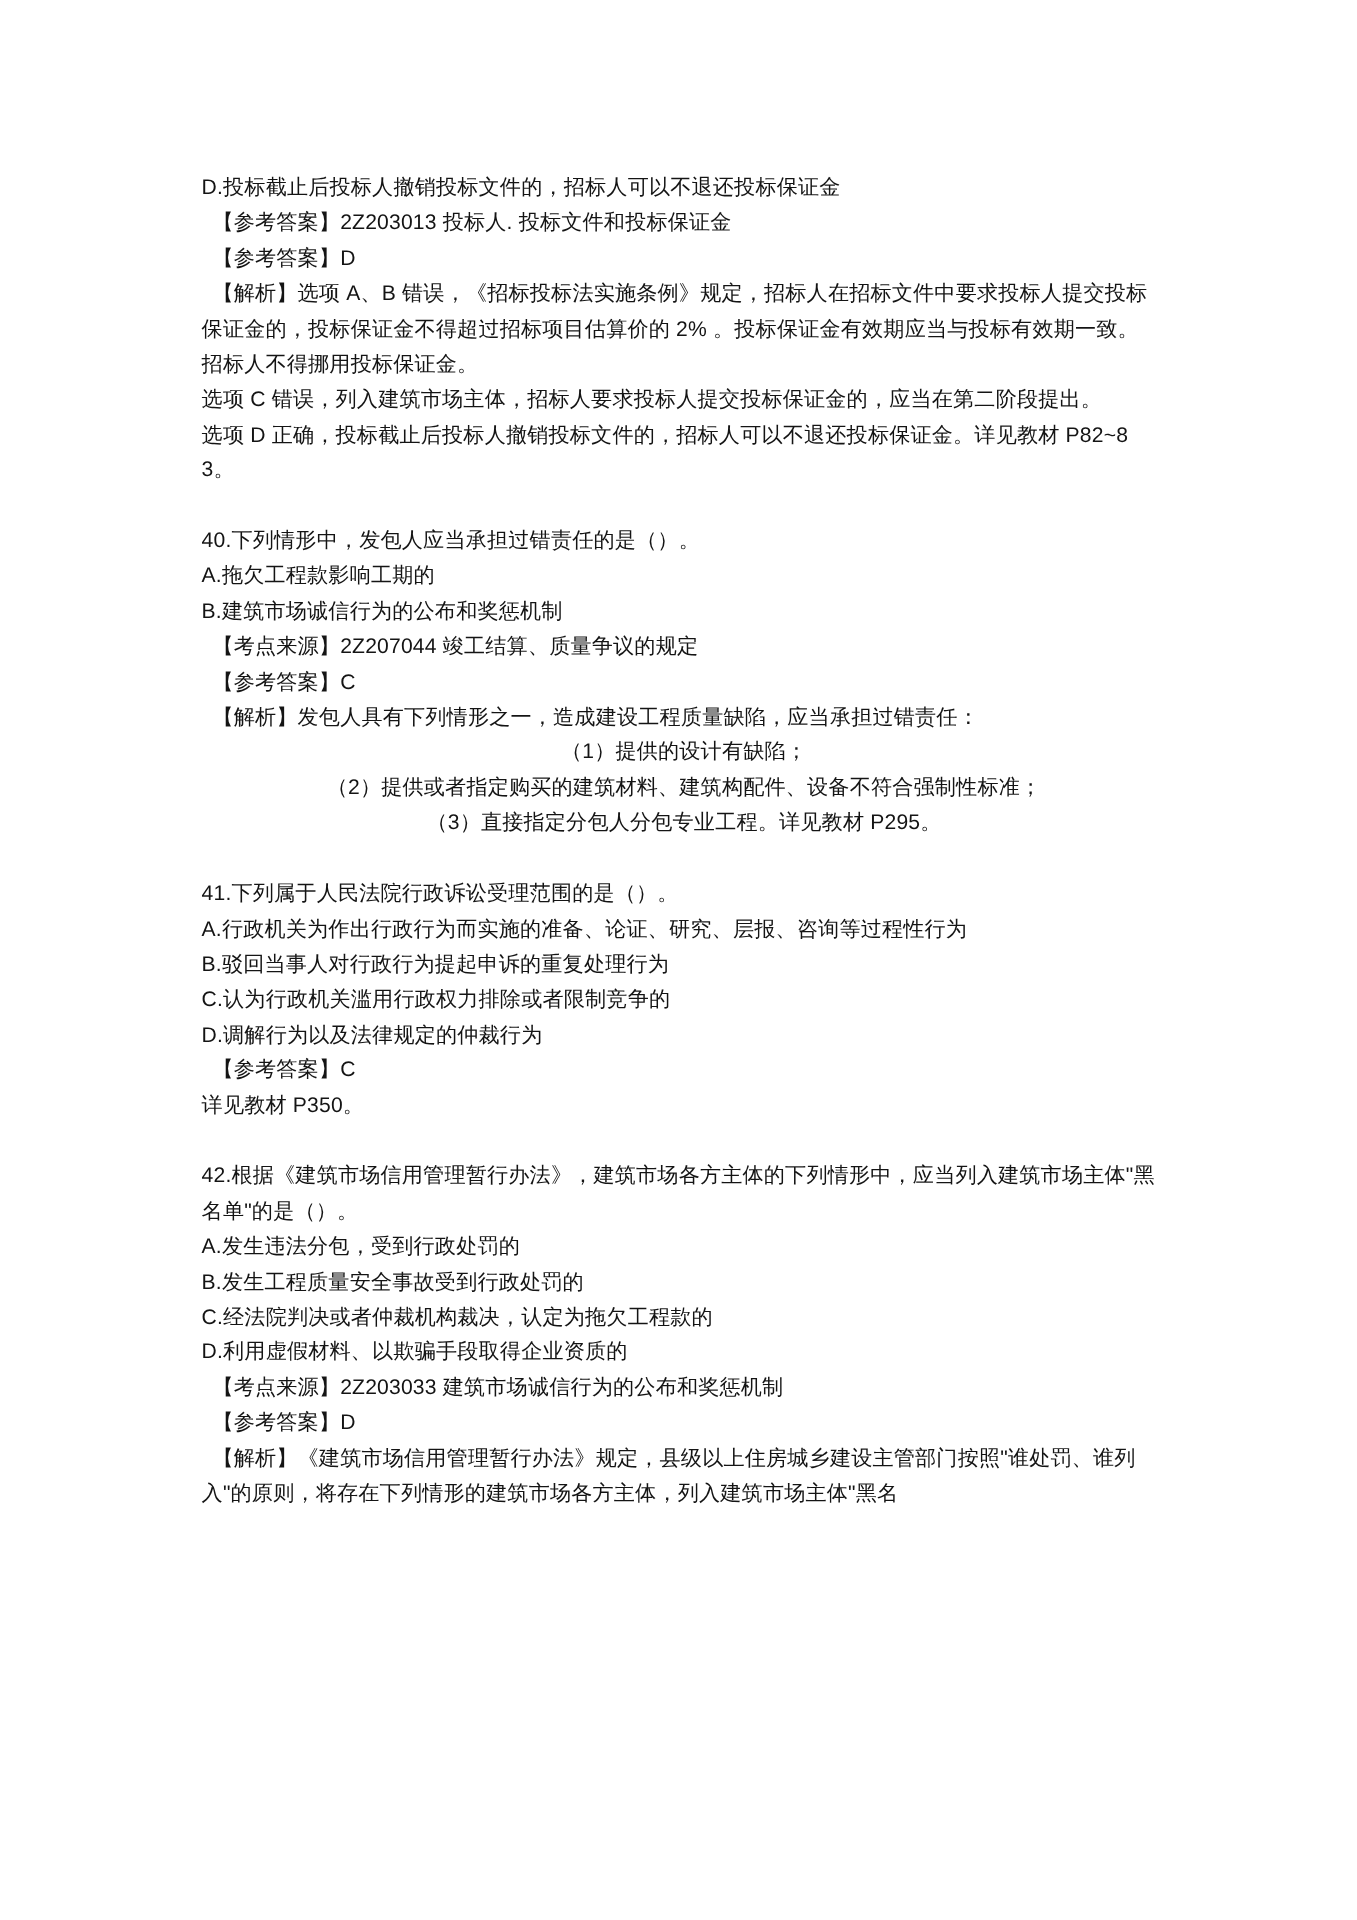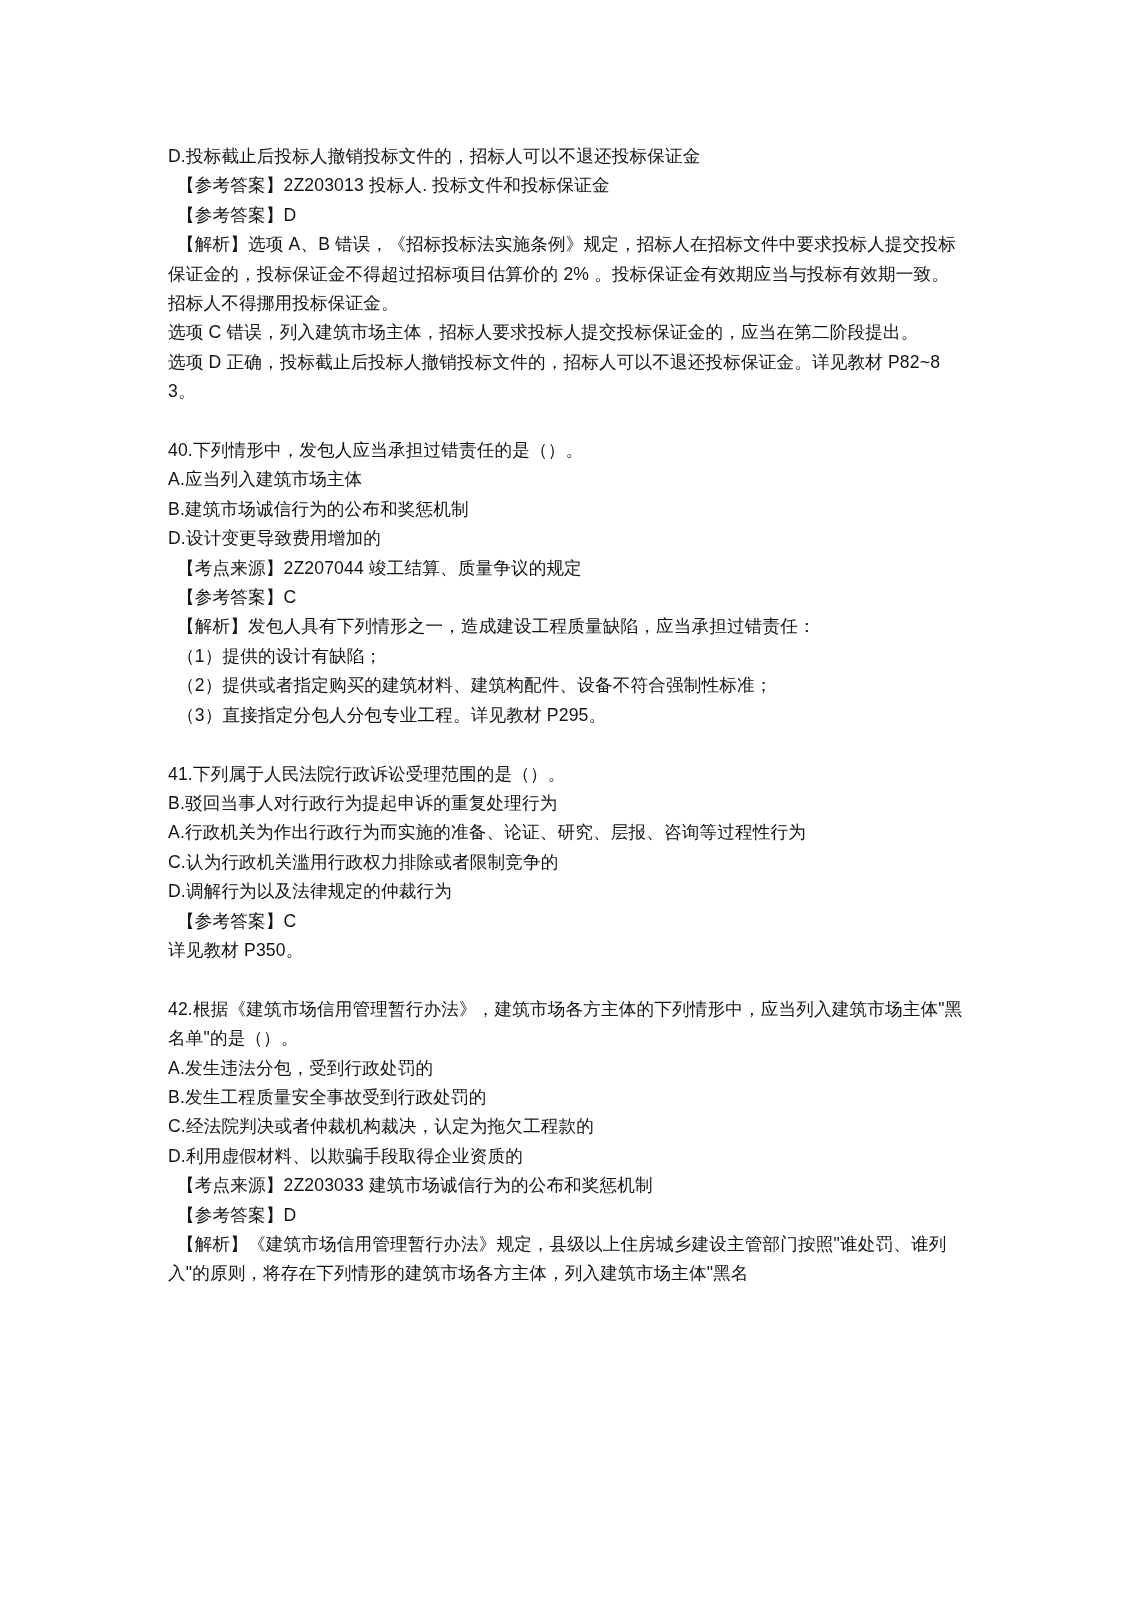"A.应当列入建筑市场主体" p.ln { text: A.应当列入建筑市场主体 -> A.拖欠工程款影响工期的 }
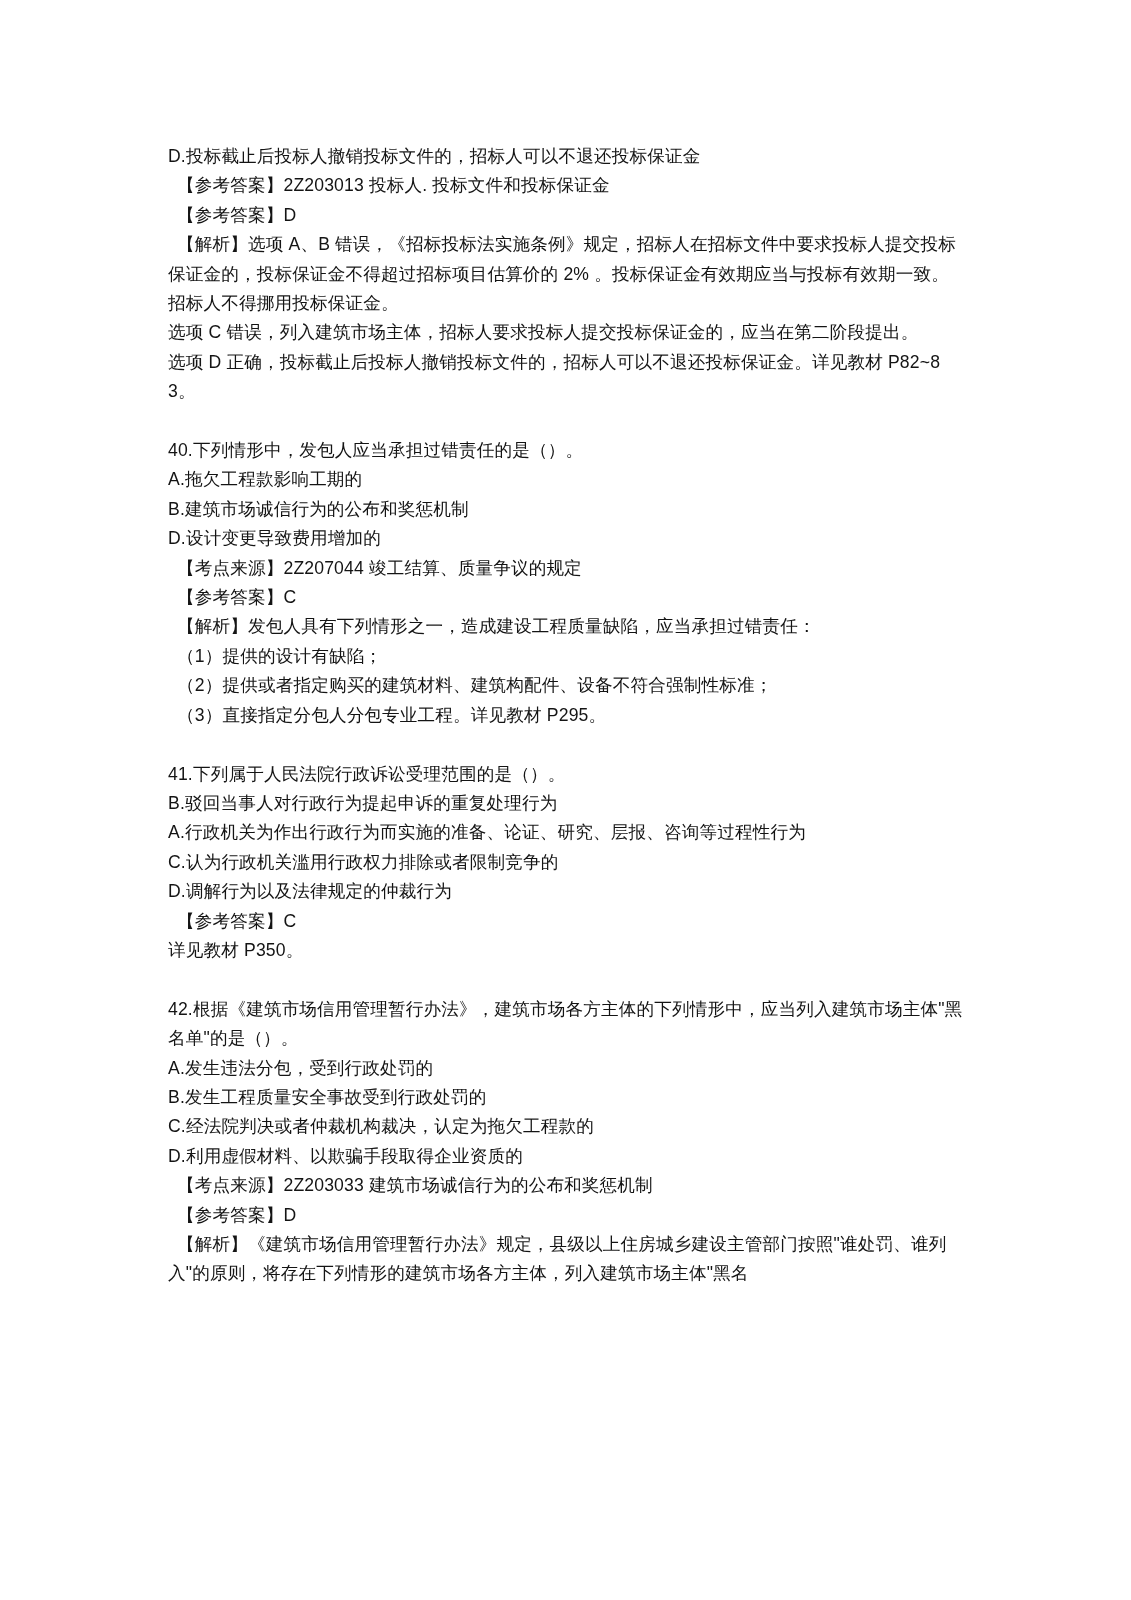"D.设计变更导致费用增加的" p.ln { html: <p>D.设计变更导致费用增加的</p> -> none }
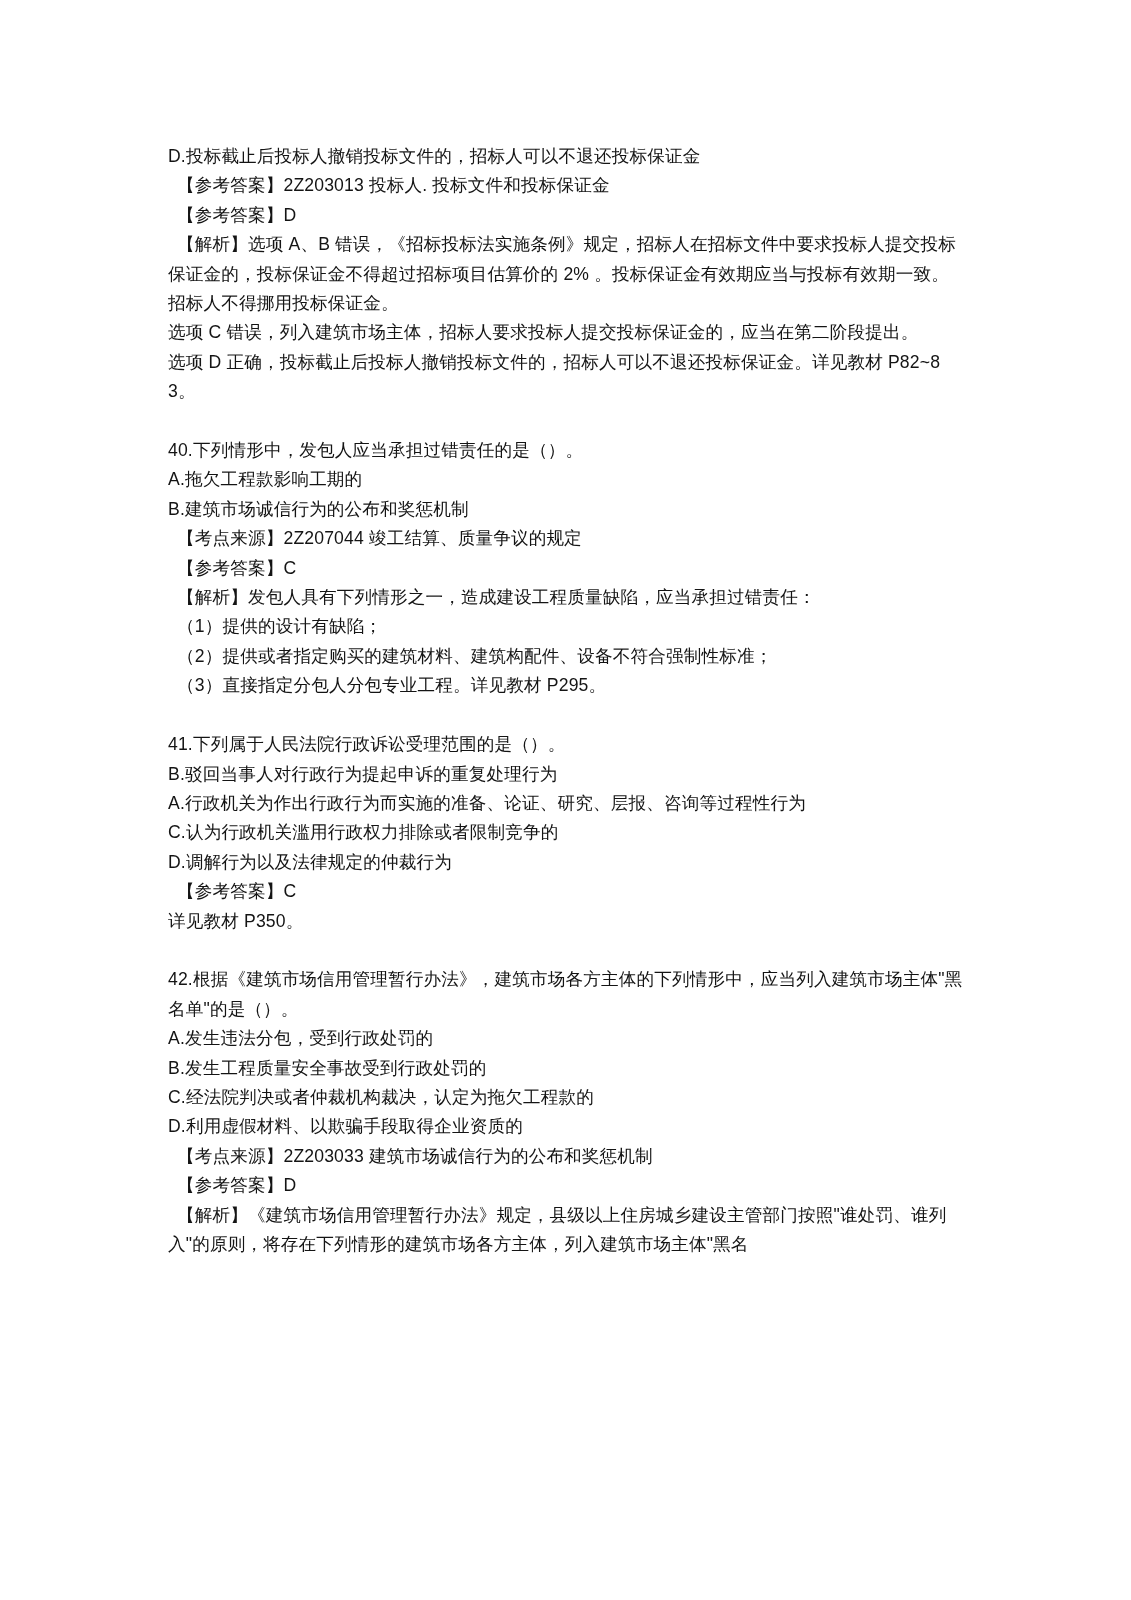"（1）提供的设计有缺陷；" .ln.subitem { text-align: none -> center }
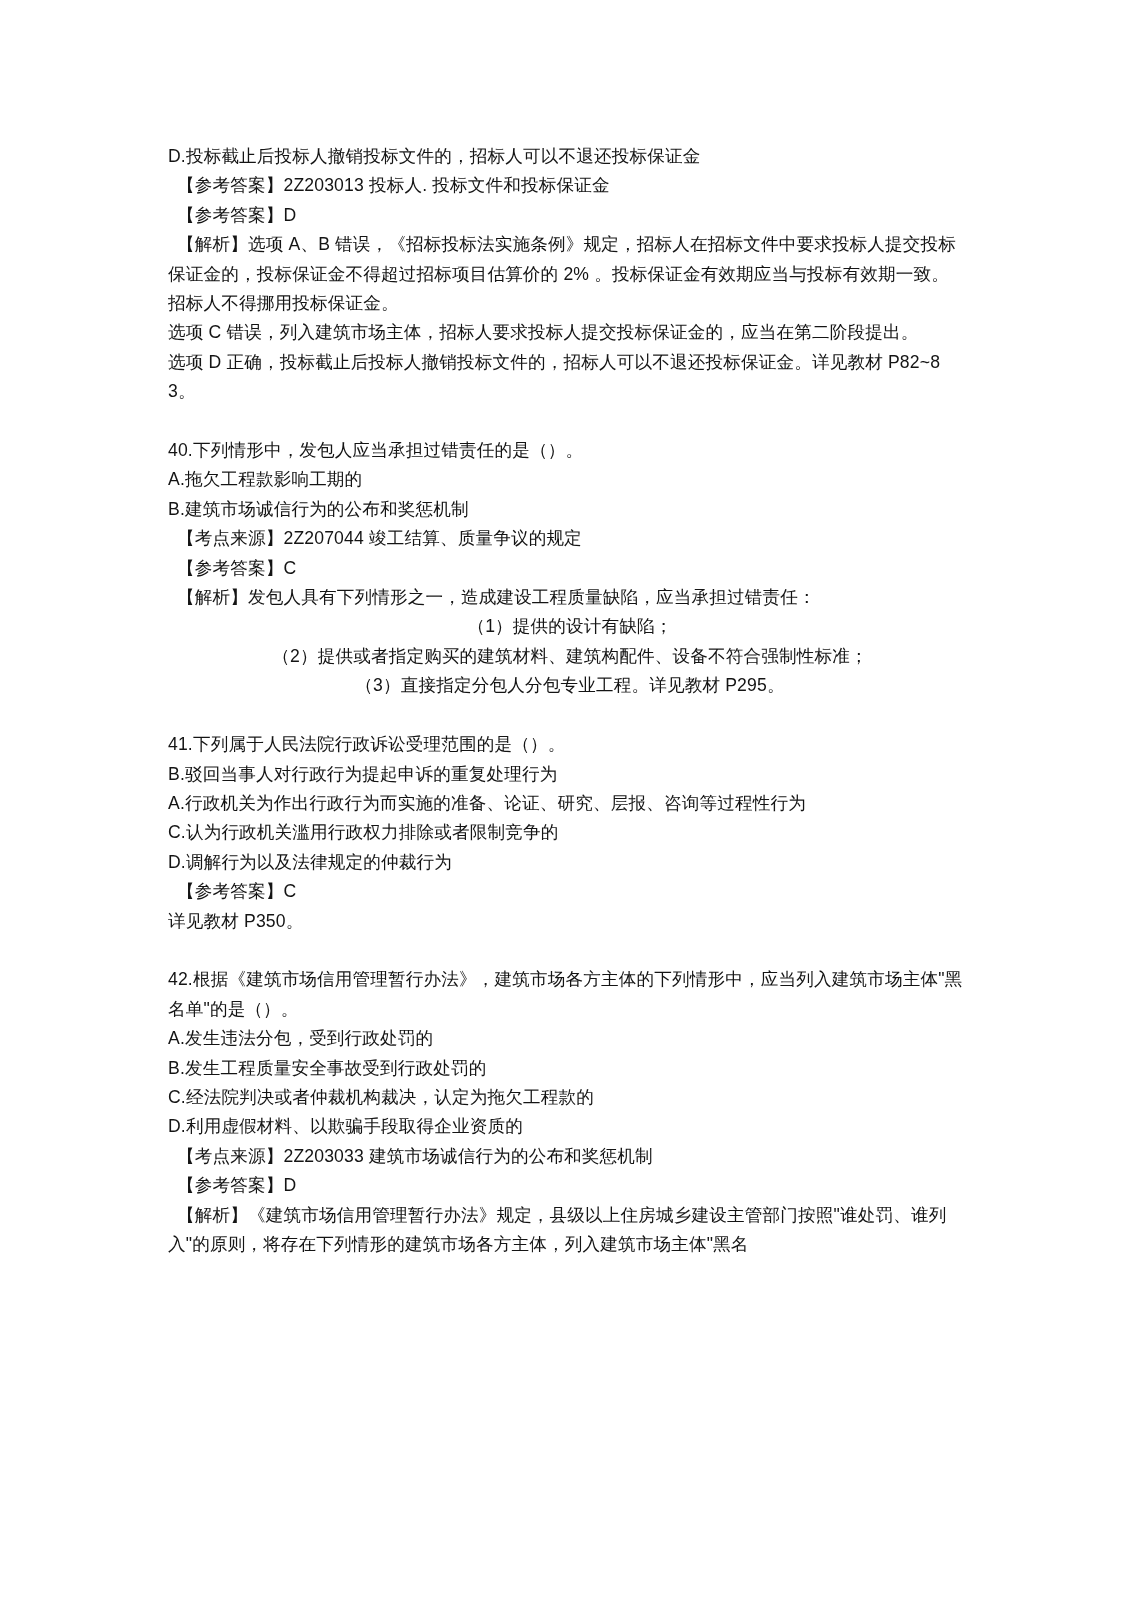"B.驳回当事人对行政行为提起申诉的重复处理行为" p.ln { order: before "A.行政机关为作出行政行为而实施的准备、论证、研究、层报、咨询等过程性行为" -> after "A.行政机关为作出行政行为而实施的准备、论证、研究、层报、咨询等过程性行为" }
